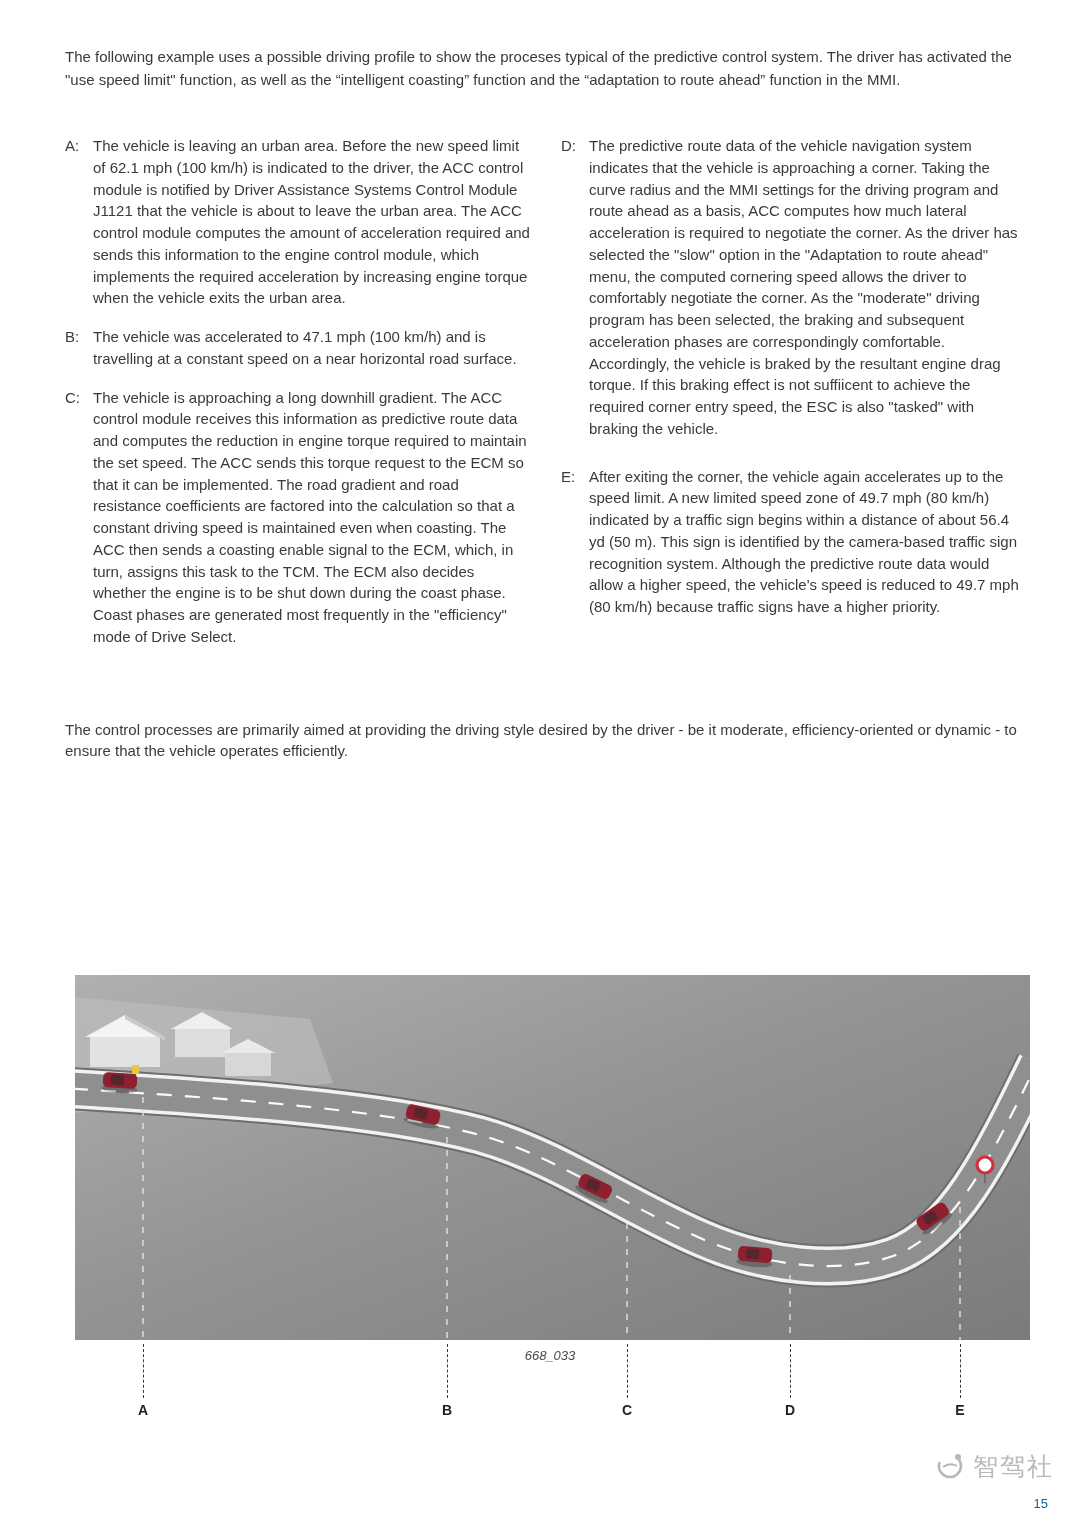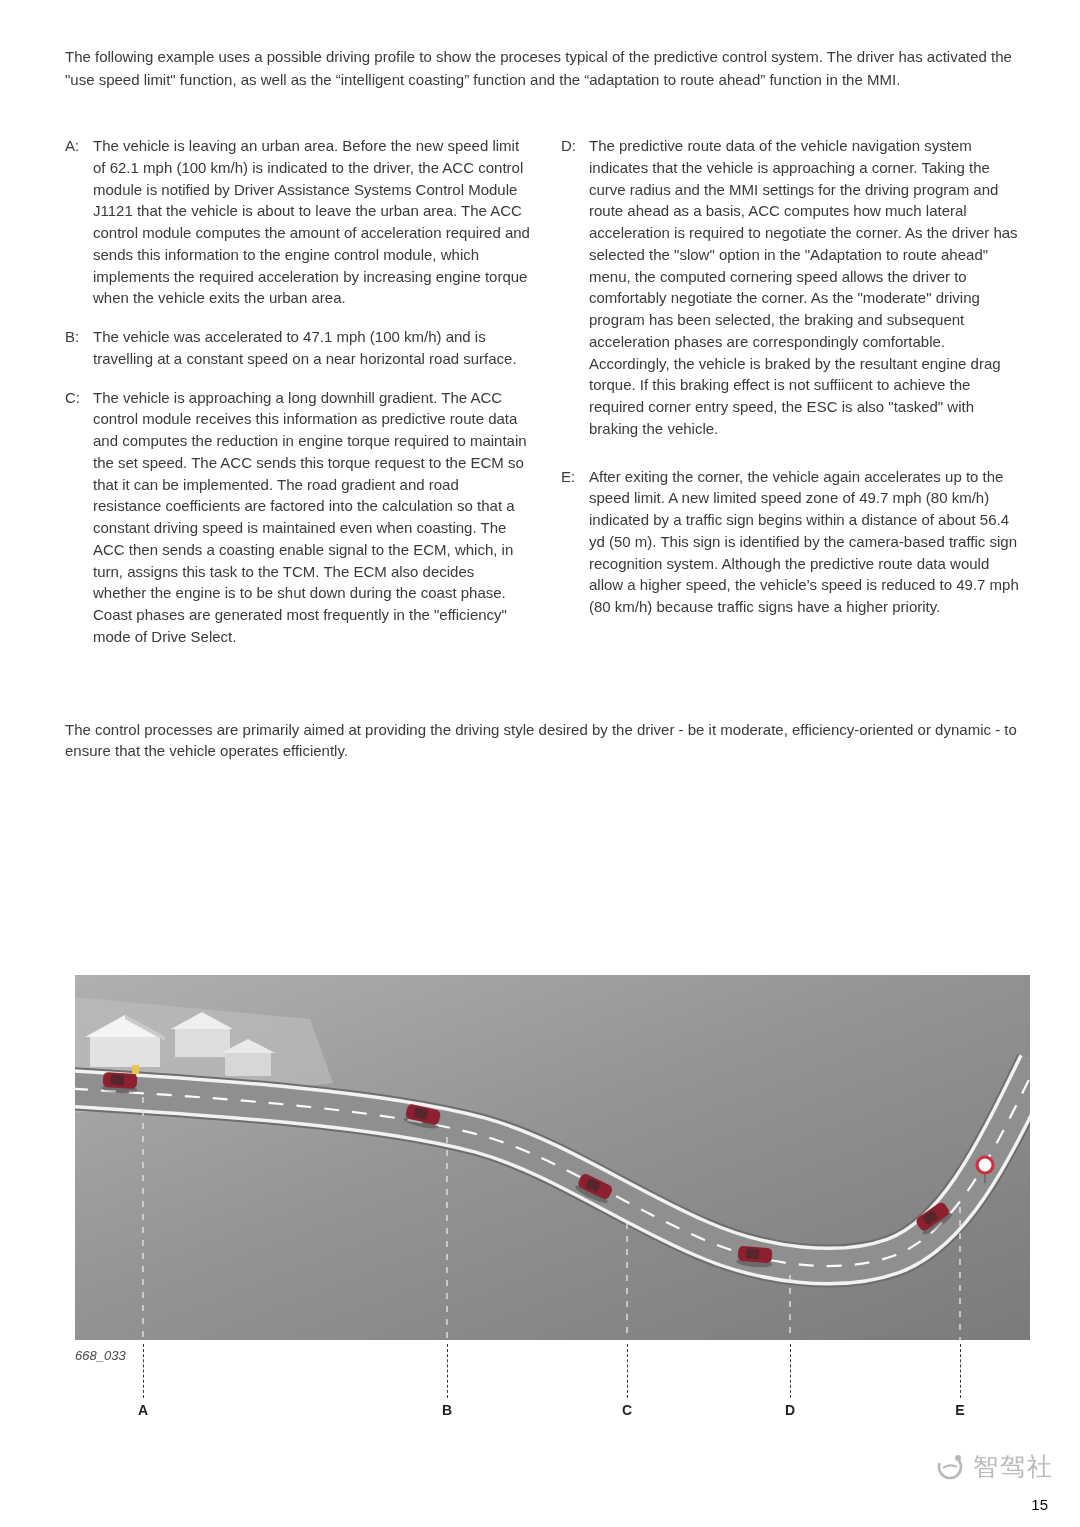"668_033" .caption { text-align: left -> center }
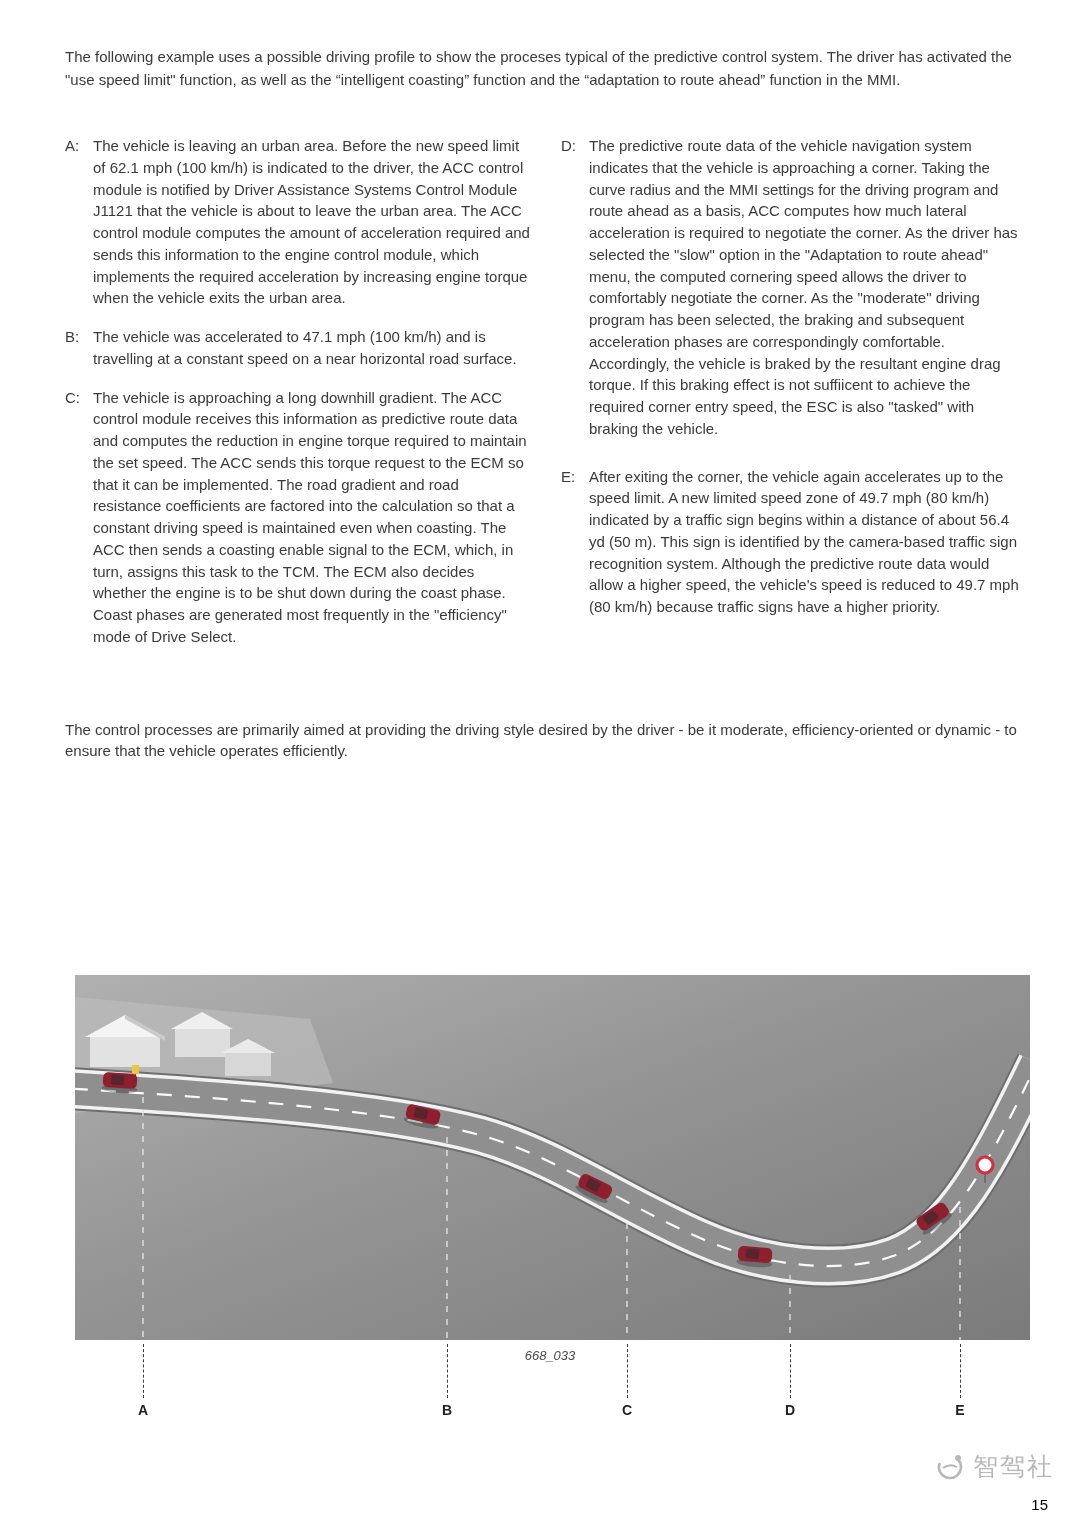"智驾社" .watermark { align-items: flex-end -> flex-start }
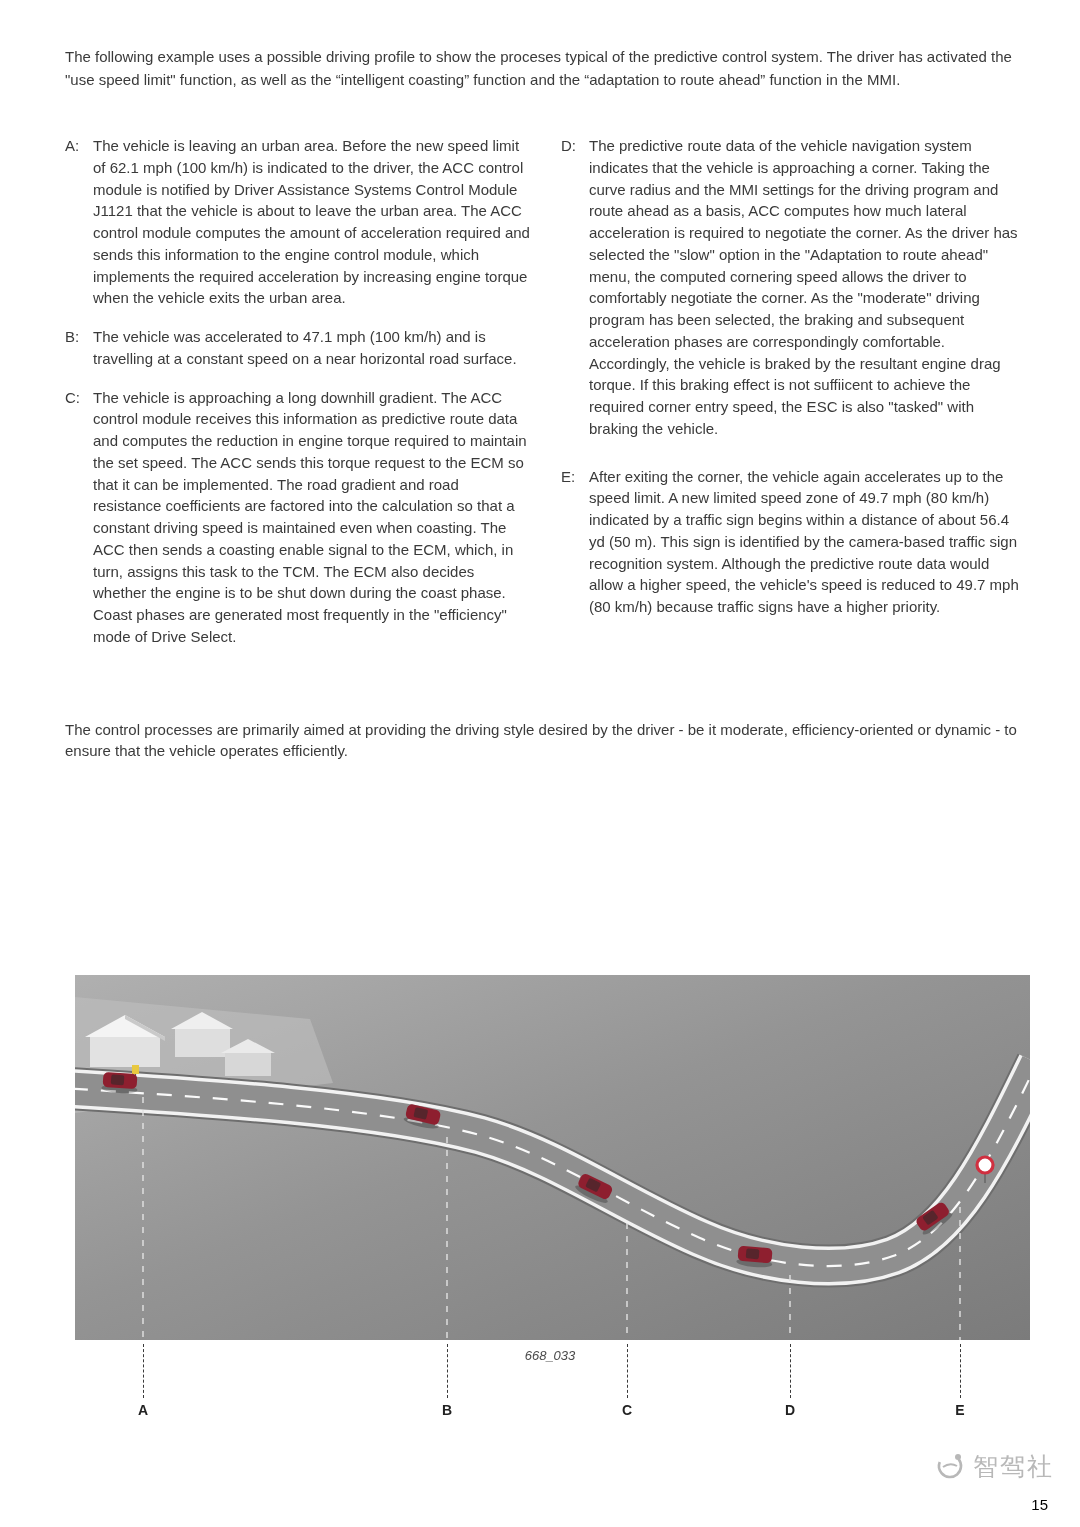"15" .pagenum { color: #000000 -> #0369a1; font-size: 15px -> 13px }
